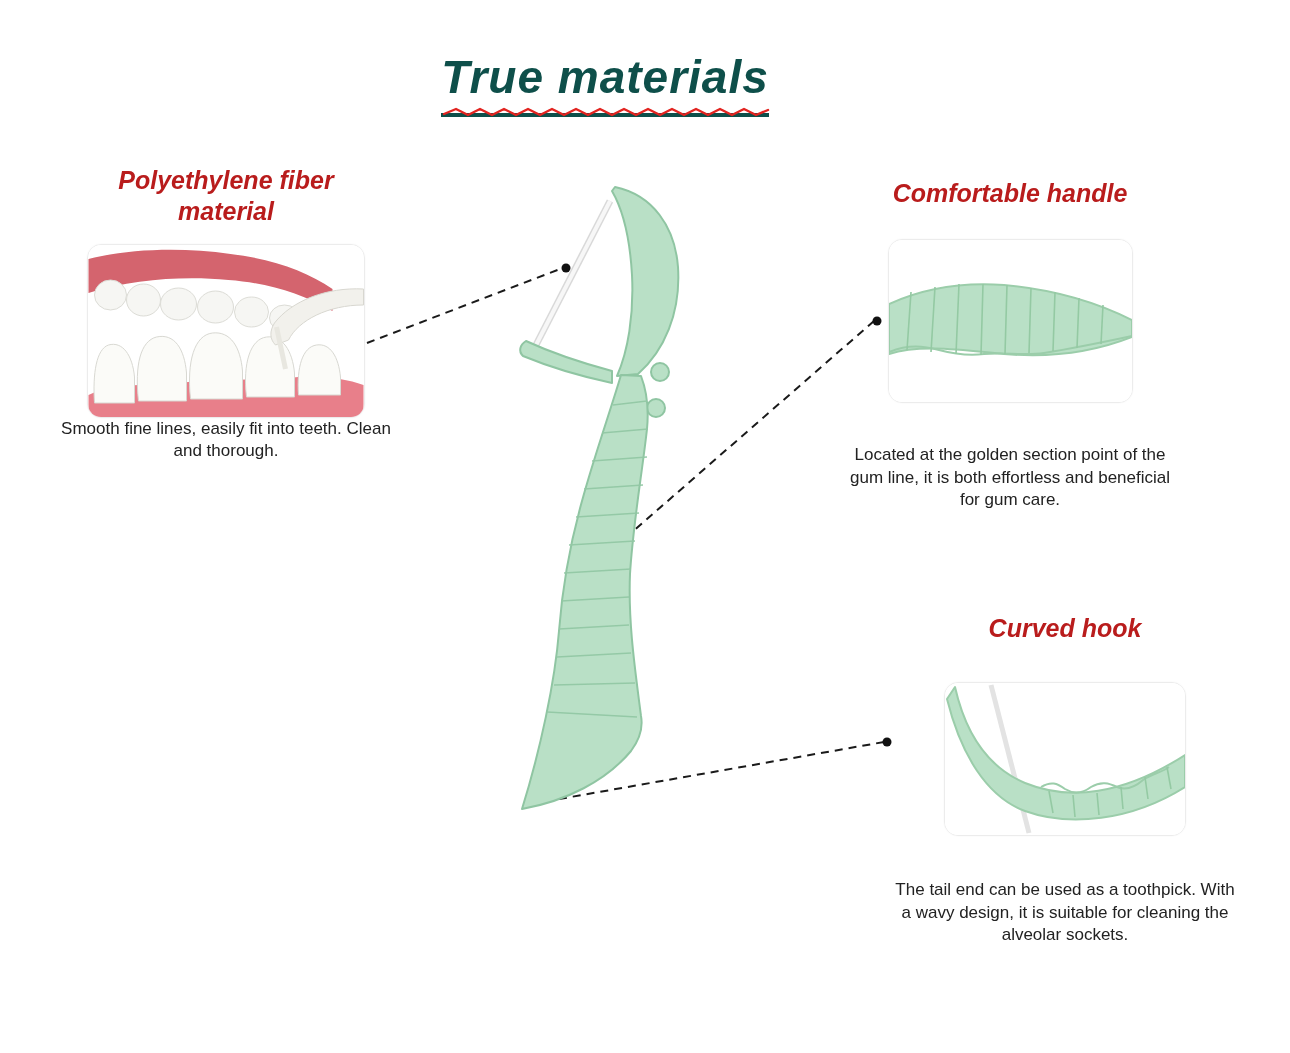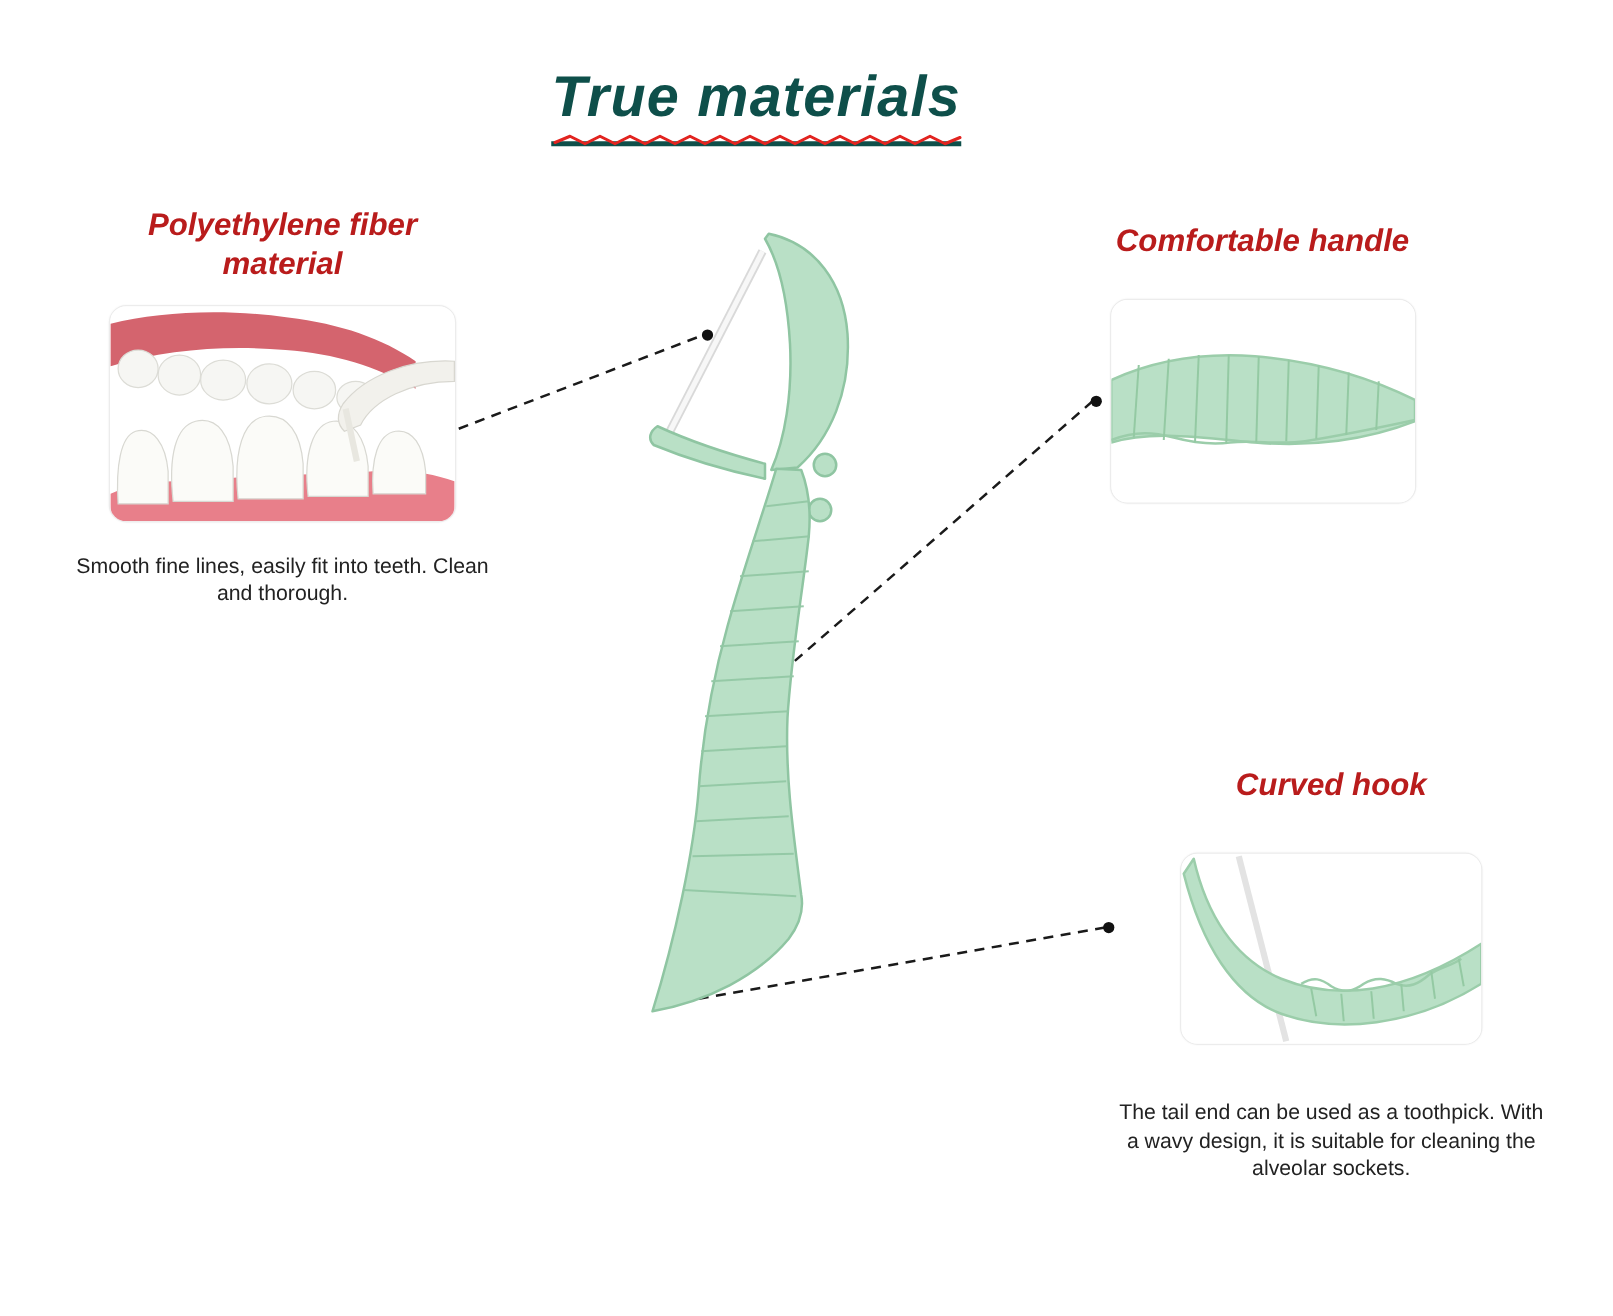"Smooth fine lines, easily fit" .feature-fiber .caption { margin-top: 24px -> none }
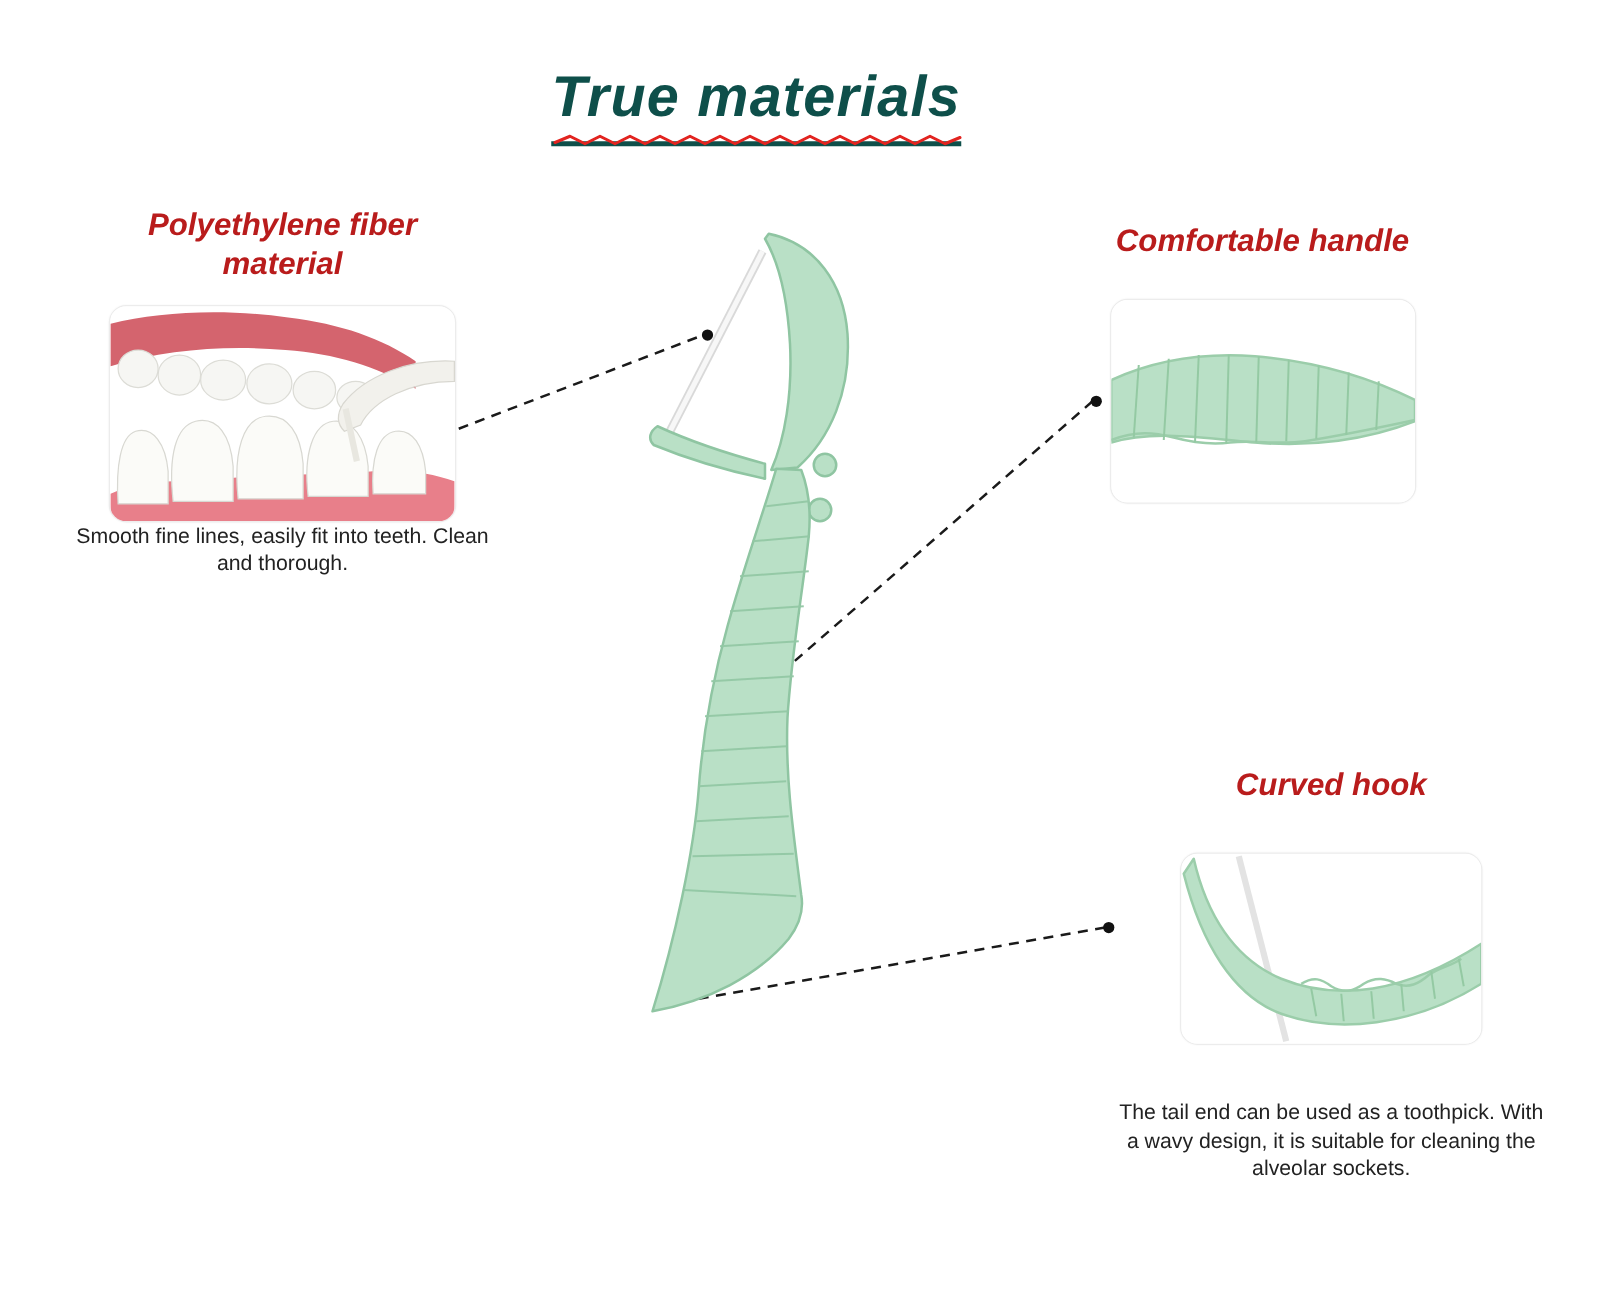"Located at the golden section" p.caption { html: none -> <p>Located at the golden section point of the gum line, it is both effortless and beneficial for gum care.</p> }
